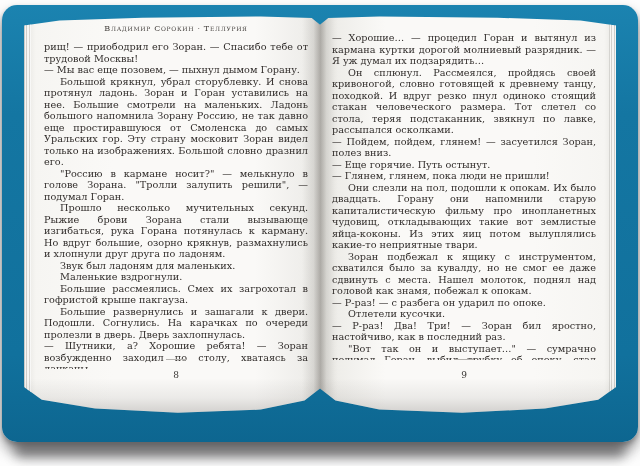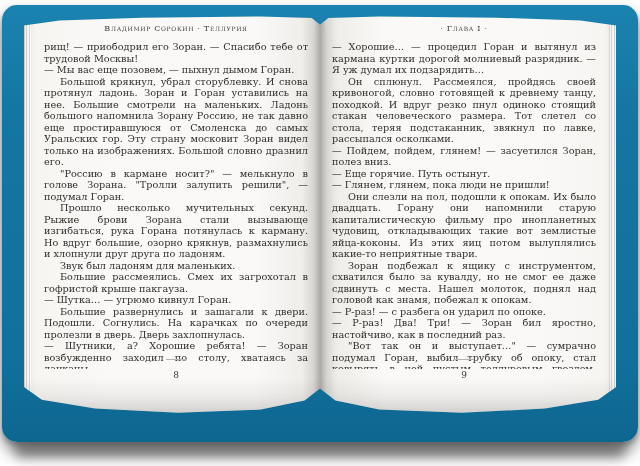"· Глава I ·" div.running-head { html: <div>· Глава I ·</div> -> none }
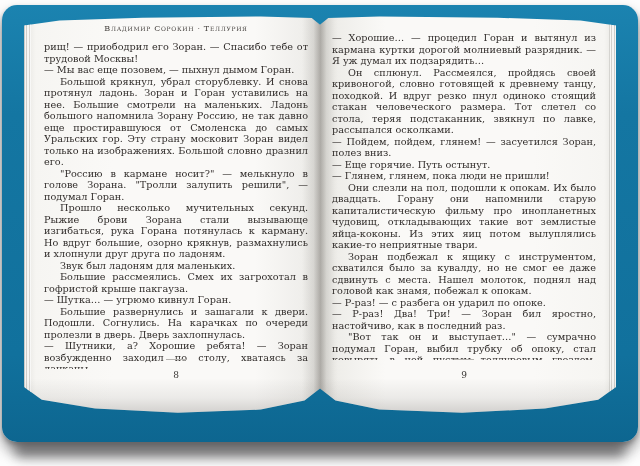"— Мы вас еще позовем," p.para { text: Горан -> Горану }
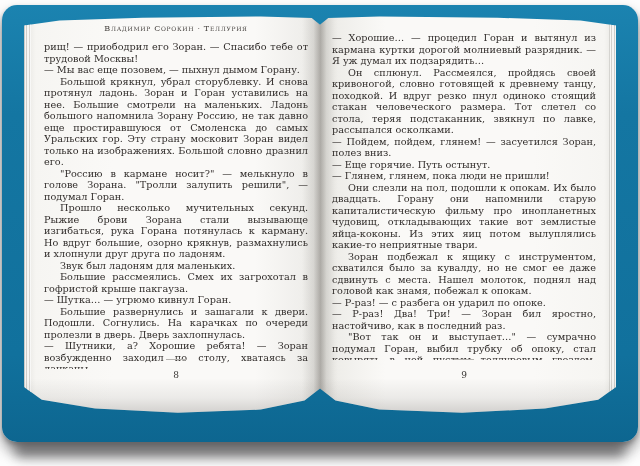"Маленькие вздрогнули." p.para { html: none -> <p>Маленькие вздрогнули.</p> }
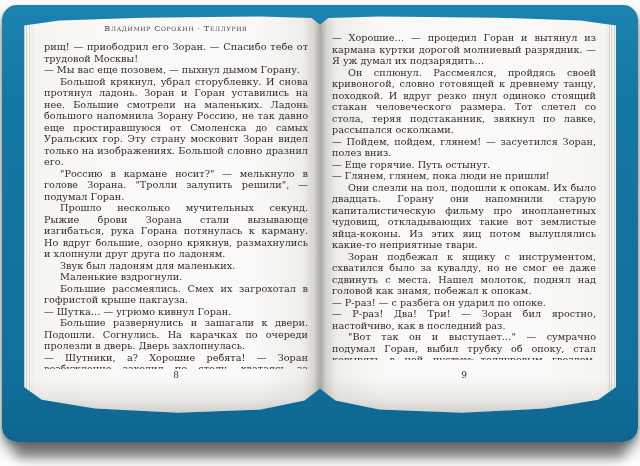"— Шутка… — угрюмо кивнул" p.para { html: <p>— Шутка… — угрюмо кивнул Горан.</p> -> none }
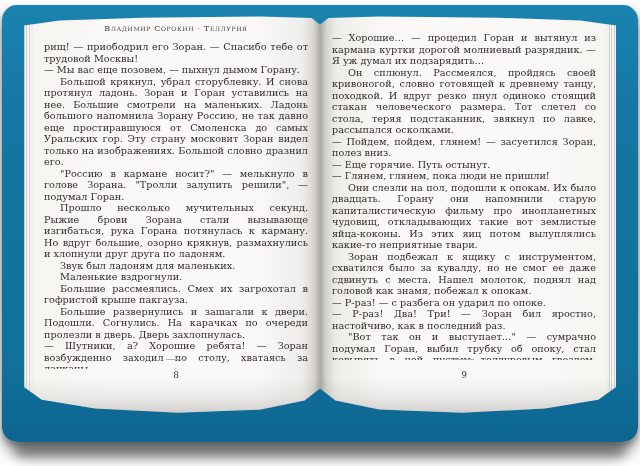"Отлетели кусочки." p.para { html: none -> <p>Отлетели кусочки.</p> }
